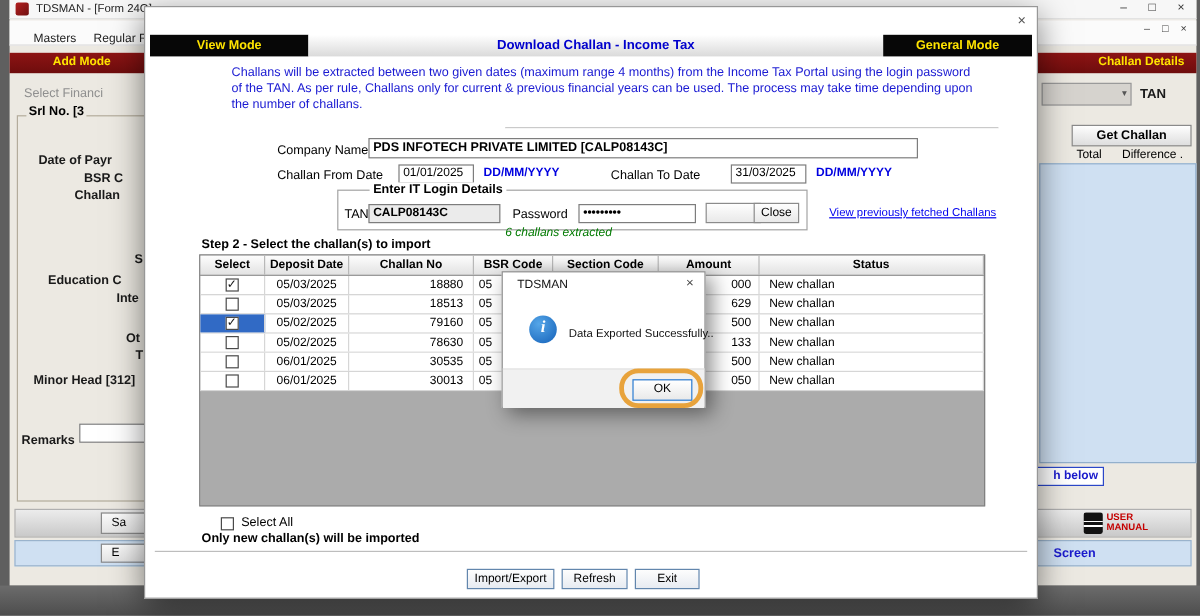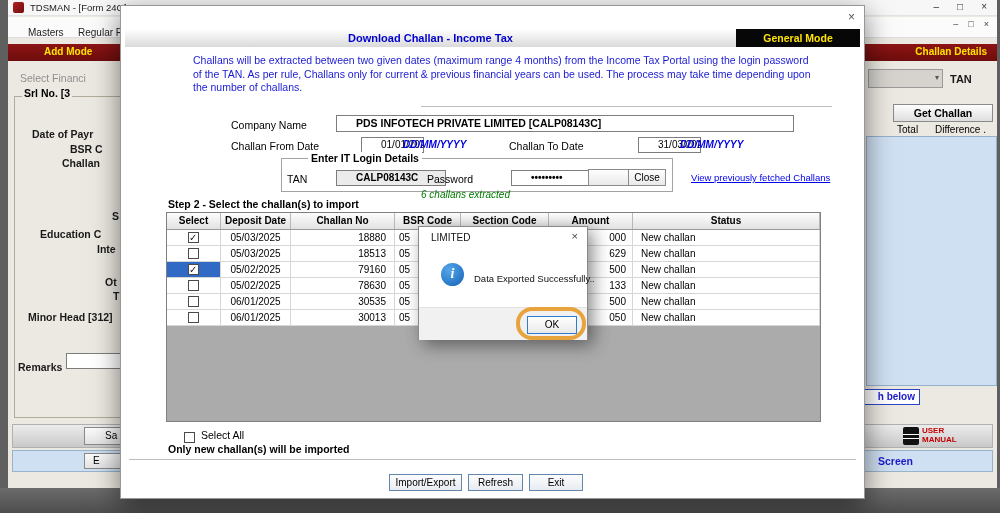"View Mode" div.seg-dark { html: none -> <div>View Mode</div> }
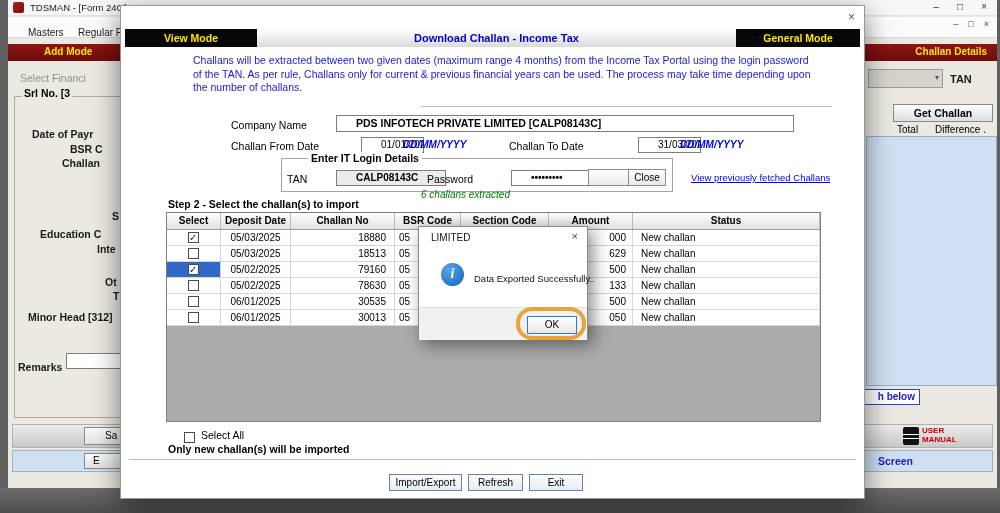"PDS INFOTECH PRIVATE LIMITED" .dinp { margin-left: 29px -> none; padding: 1px 19px -> 1px 3px }
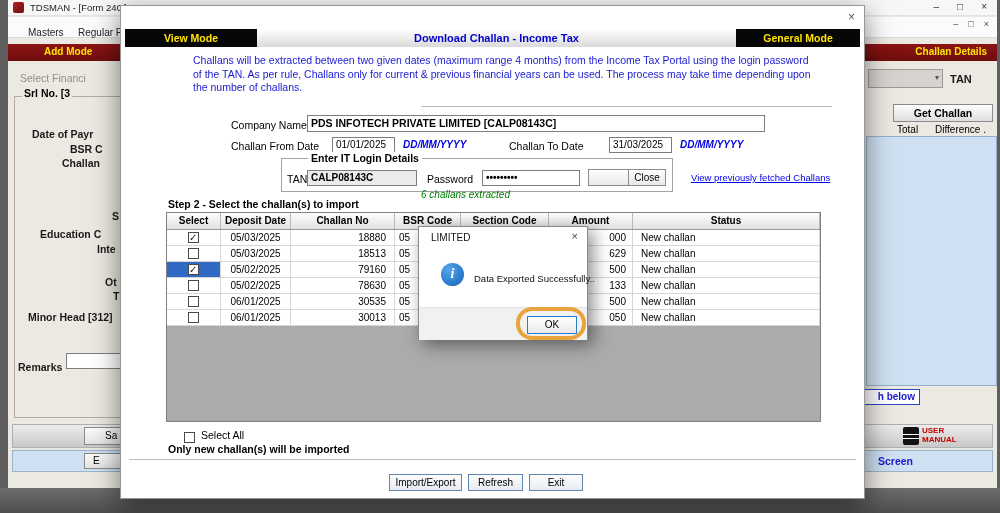"DD/MM/YYYY" .hint { font-style: italic -> none }
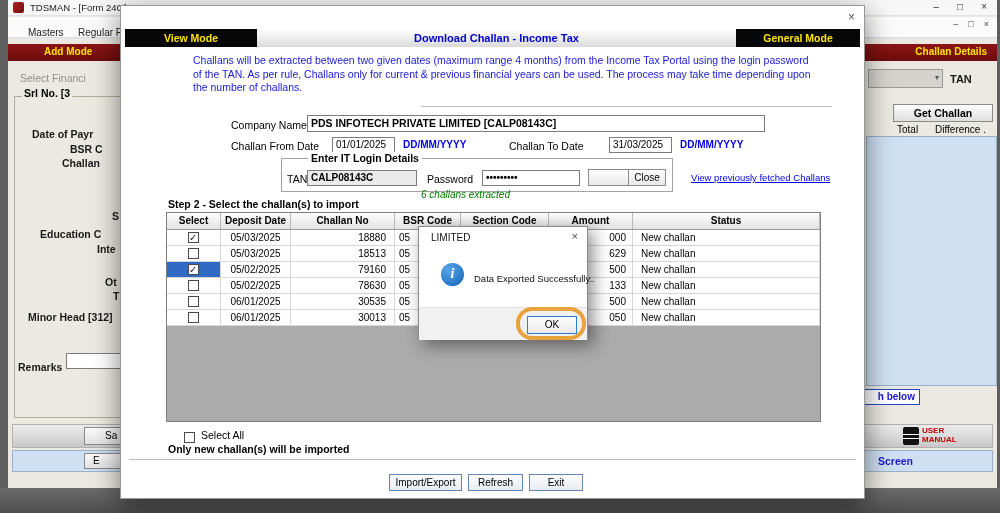"LIMITED" span.mbtitle { text: LIMITED -> TDSMAN }
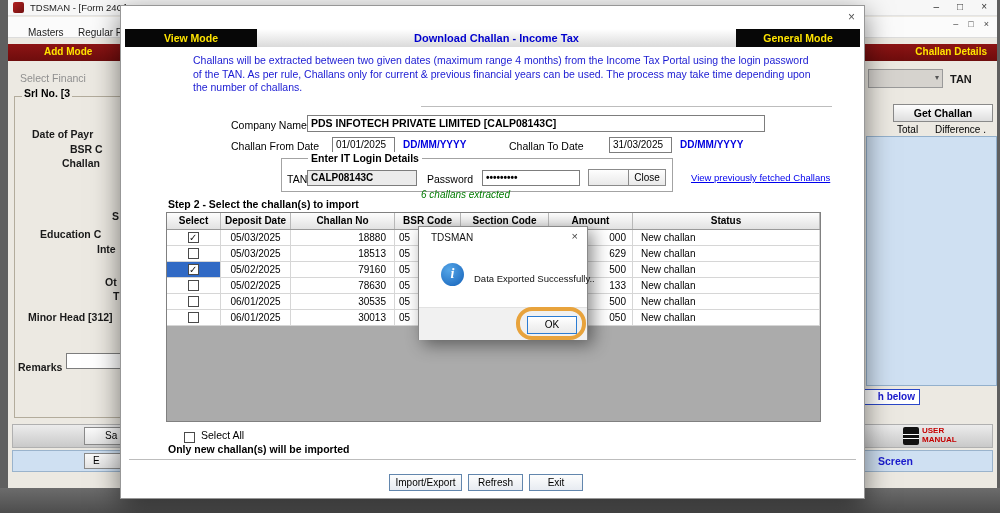"Sa" div.abs { padding: 2px 0 0 20px -> 2px 0 0 8px }
